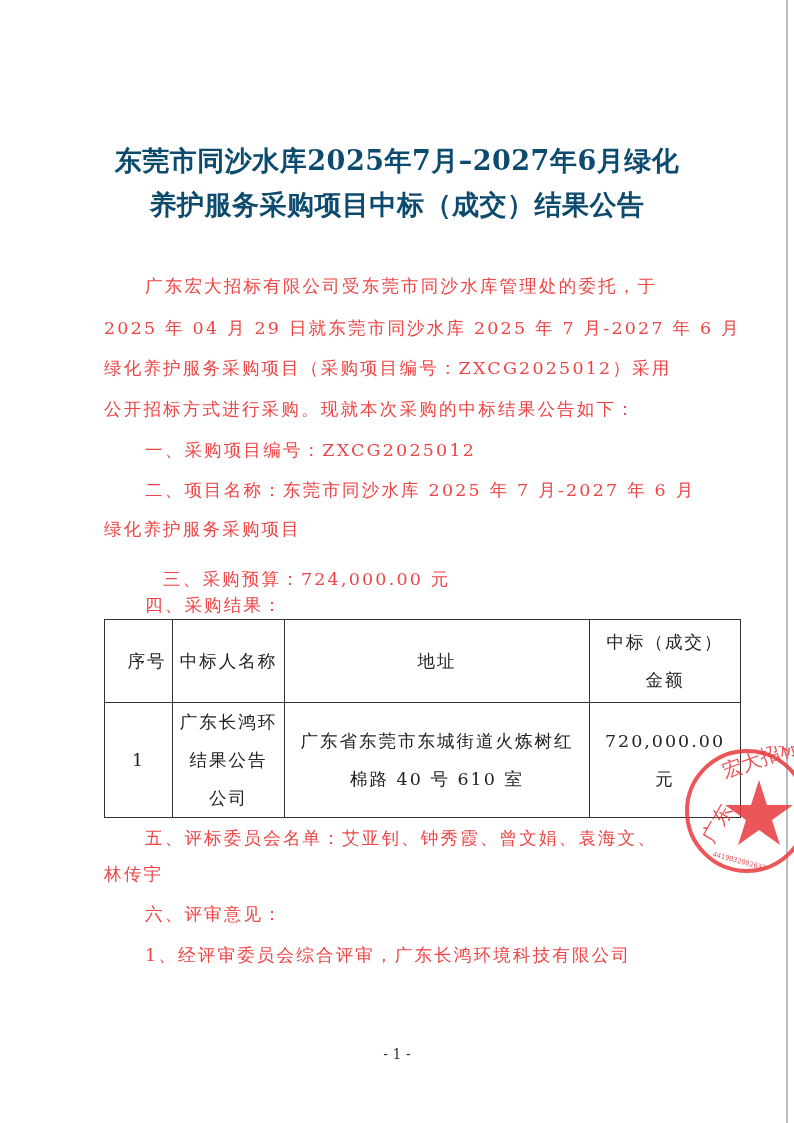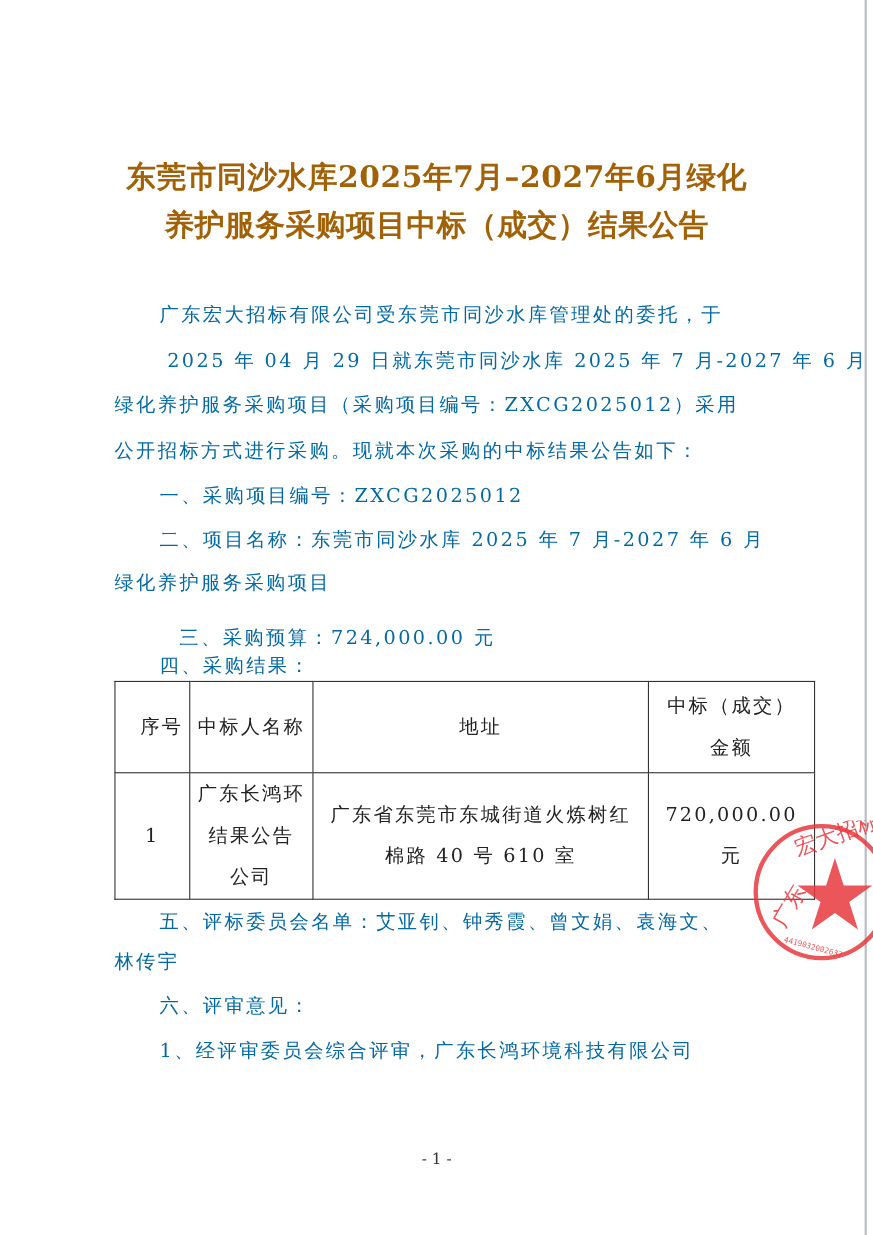"东莞市同沙水库2025年7月–2027年6月绿化" .title { color: #a16207 -> #0c4a6e }
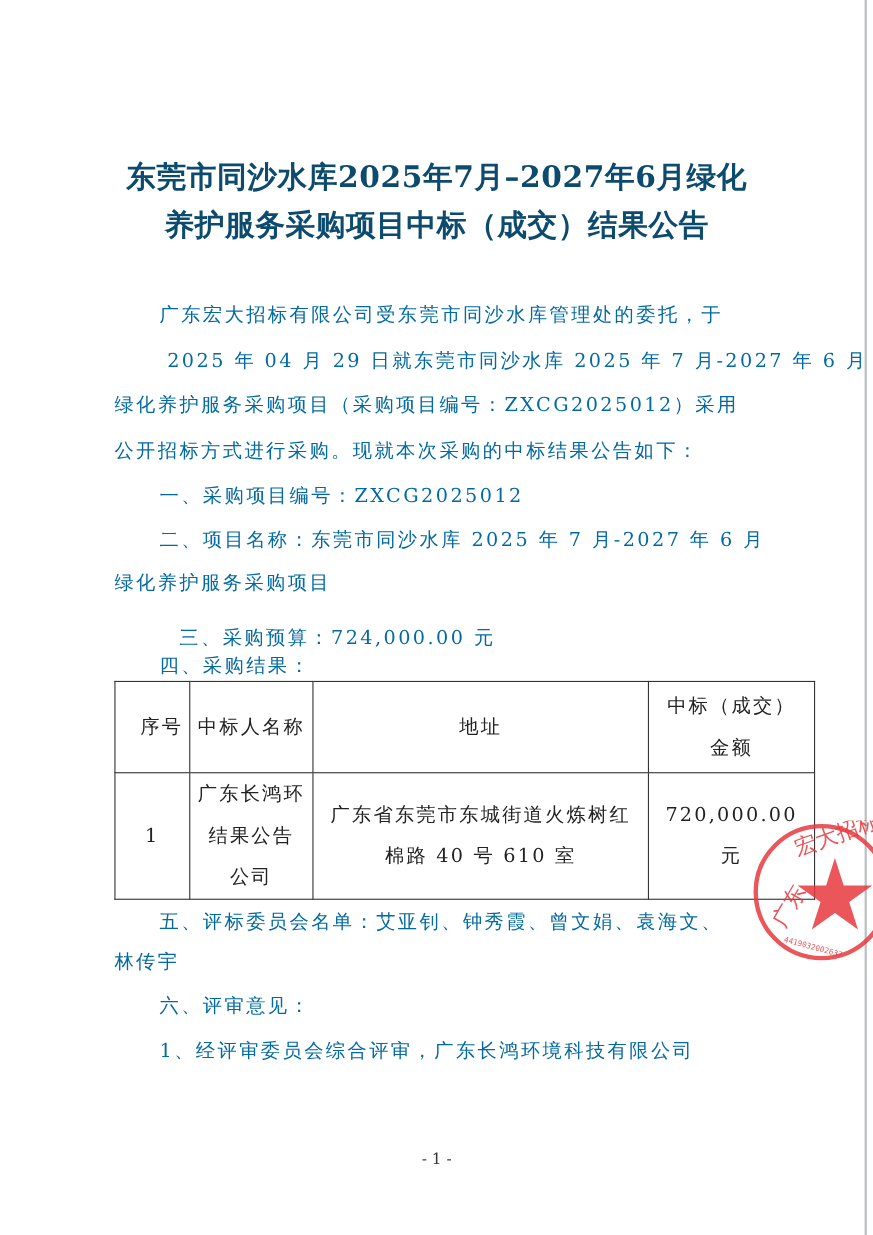"广东宏大招标有限公司受东莞市同沙水库管理处的委托，于" .line { color: #0369a1 -> #ef4444 }
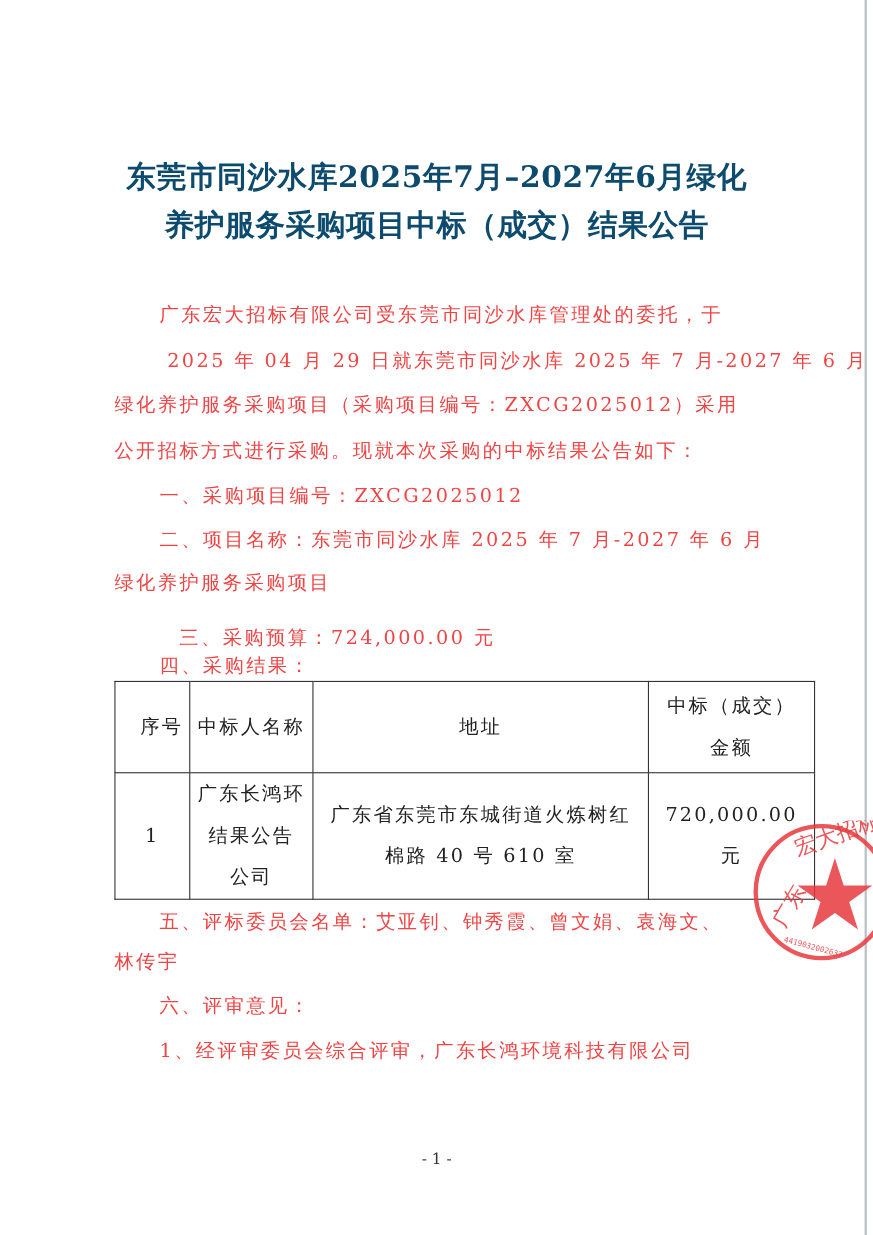"2025 年 04 月 29" div.line { margin-left: 48px -> none }
